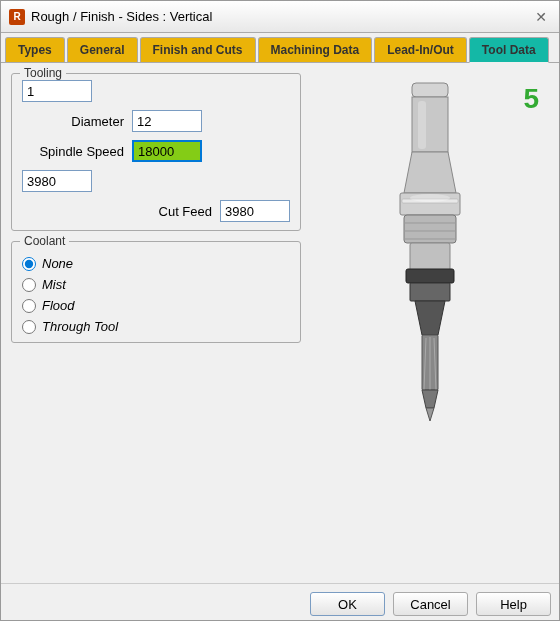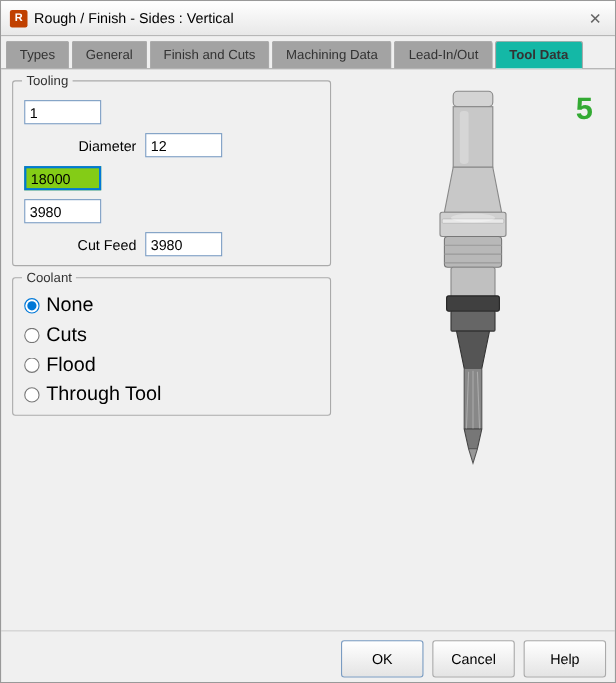"Types" .tab { background: #a3a3a3 -> #eab308; font-weight: none -> bold }
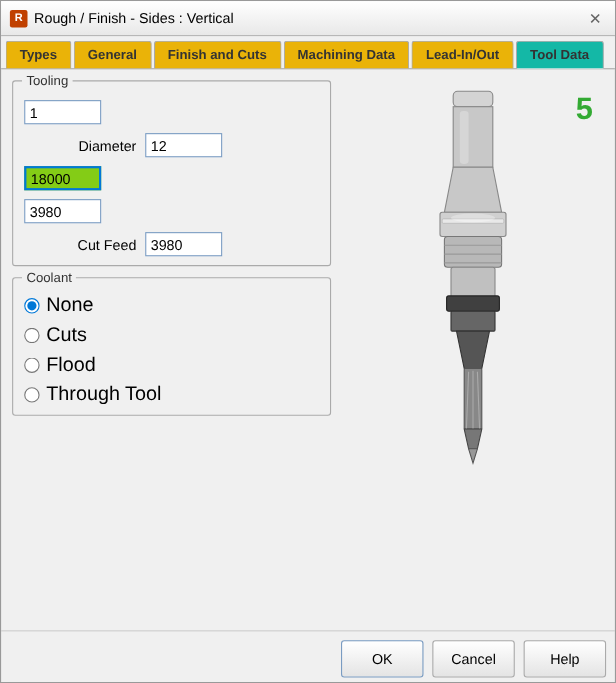"Tooling" .tooling-group { padding-top: 17px -> 6px }
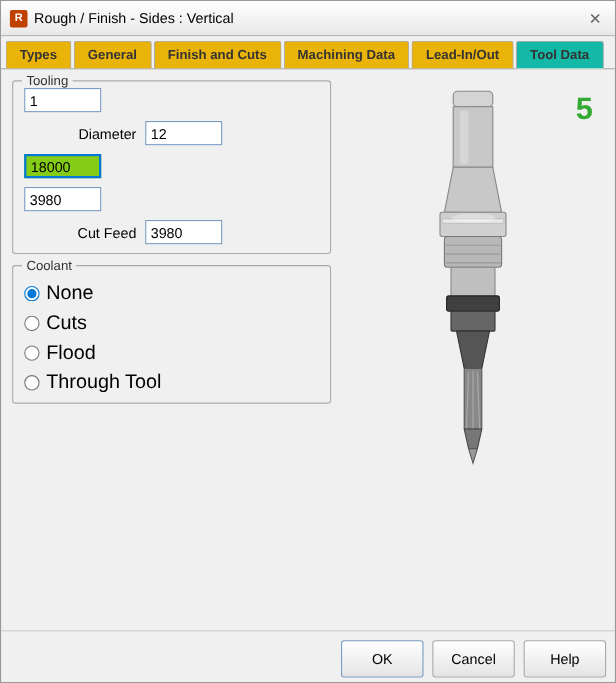"Spindle Speed" span.form-label { html: none -> <span>Spindle Speed</span> }
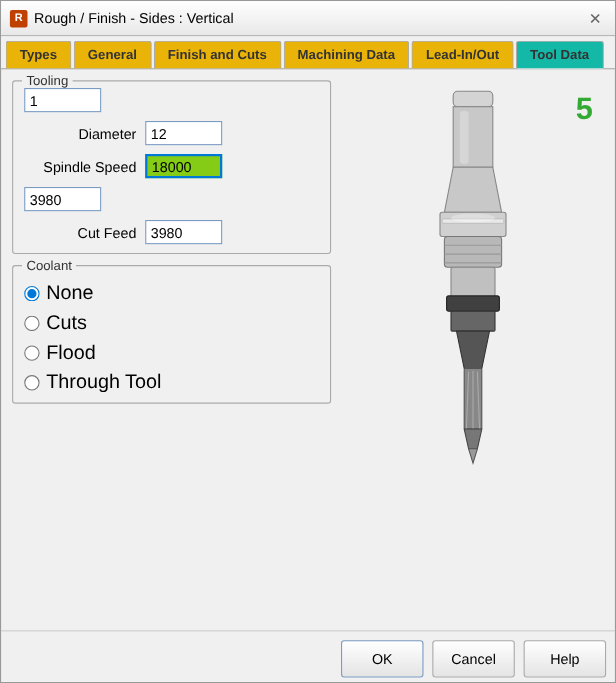"Cut Feed" .form-row:last-child { justify-content: none -> flex-end }
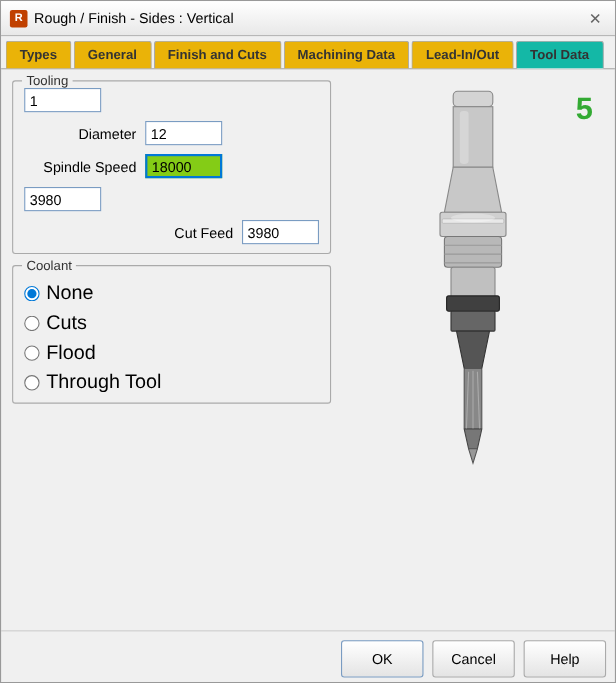"None" .radio-label { font-size: 18px -> 13px; font-style: none -> italic }
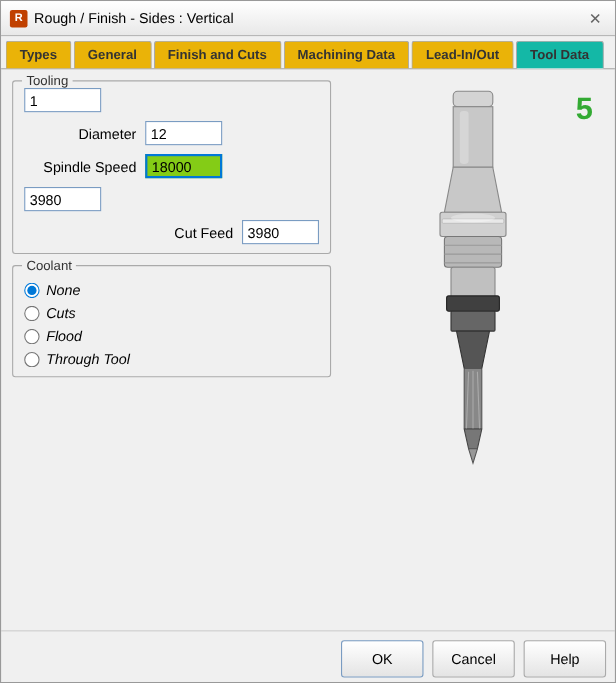"Cuts" label.radio-label { text: Cuts -> Mist }
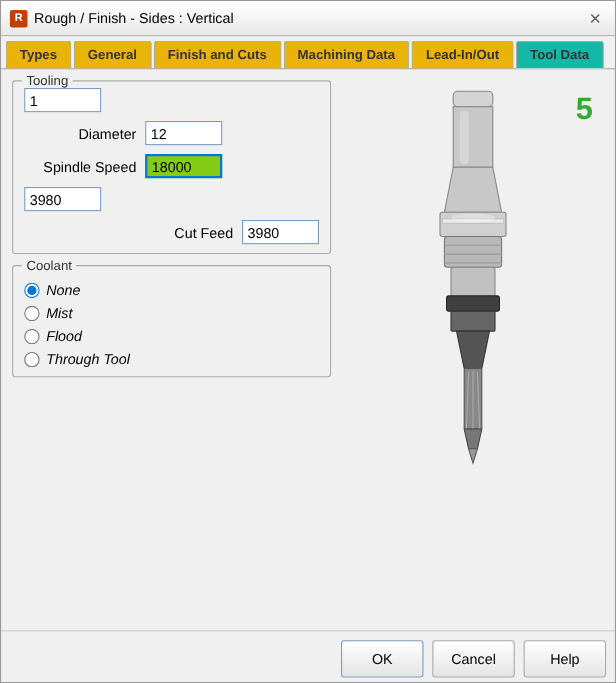"OK" .footer-btn { height: 34px -> 24px }
